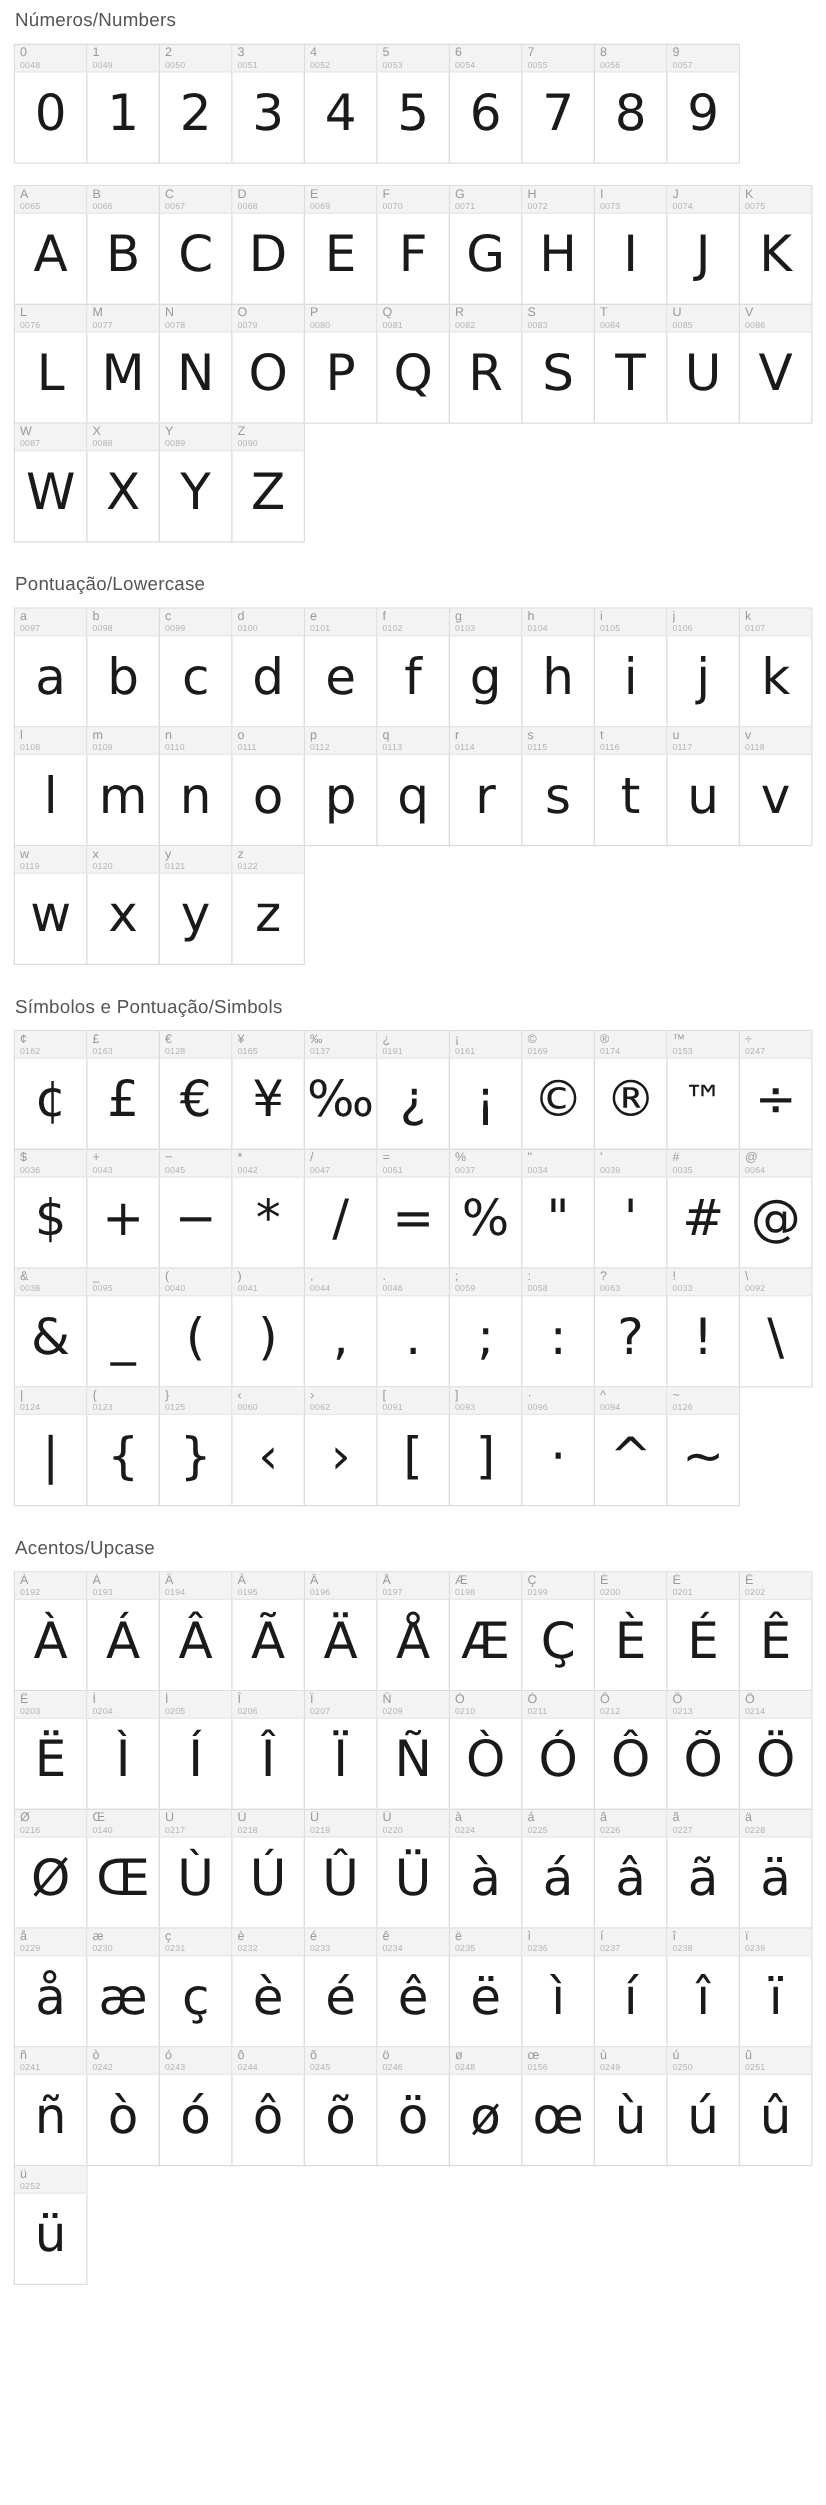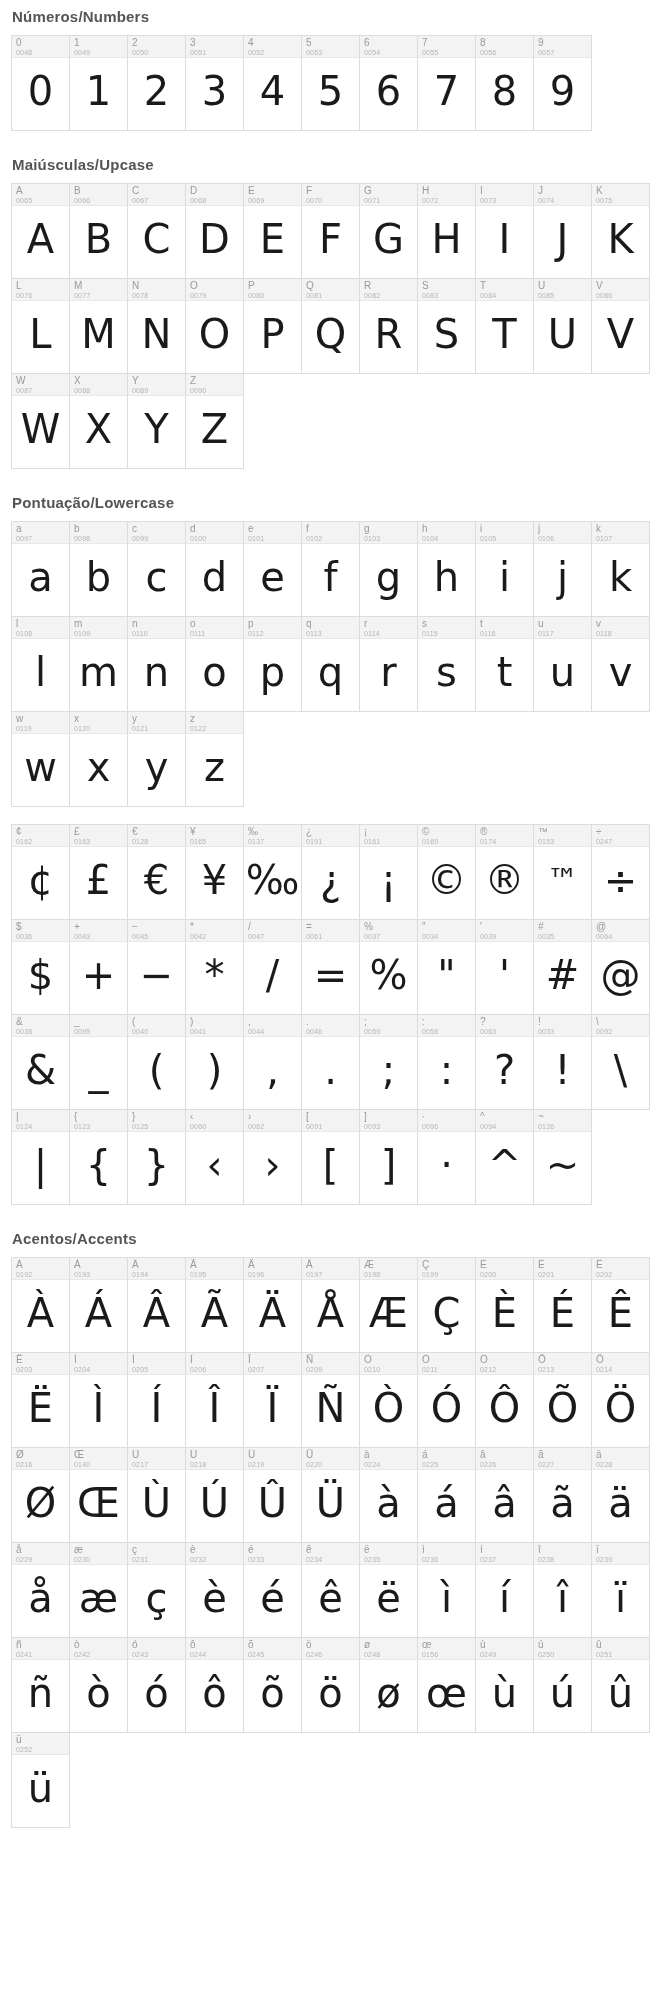"Números/Numbers" .section-title { font-weight: 700 -> 400 }
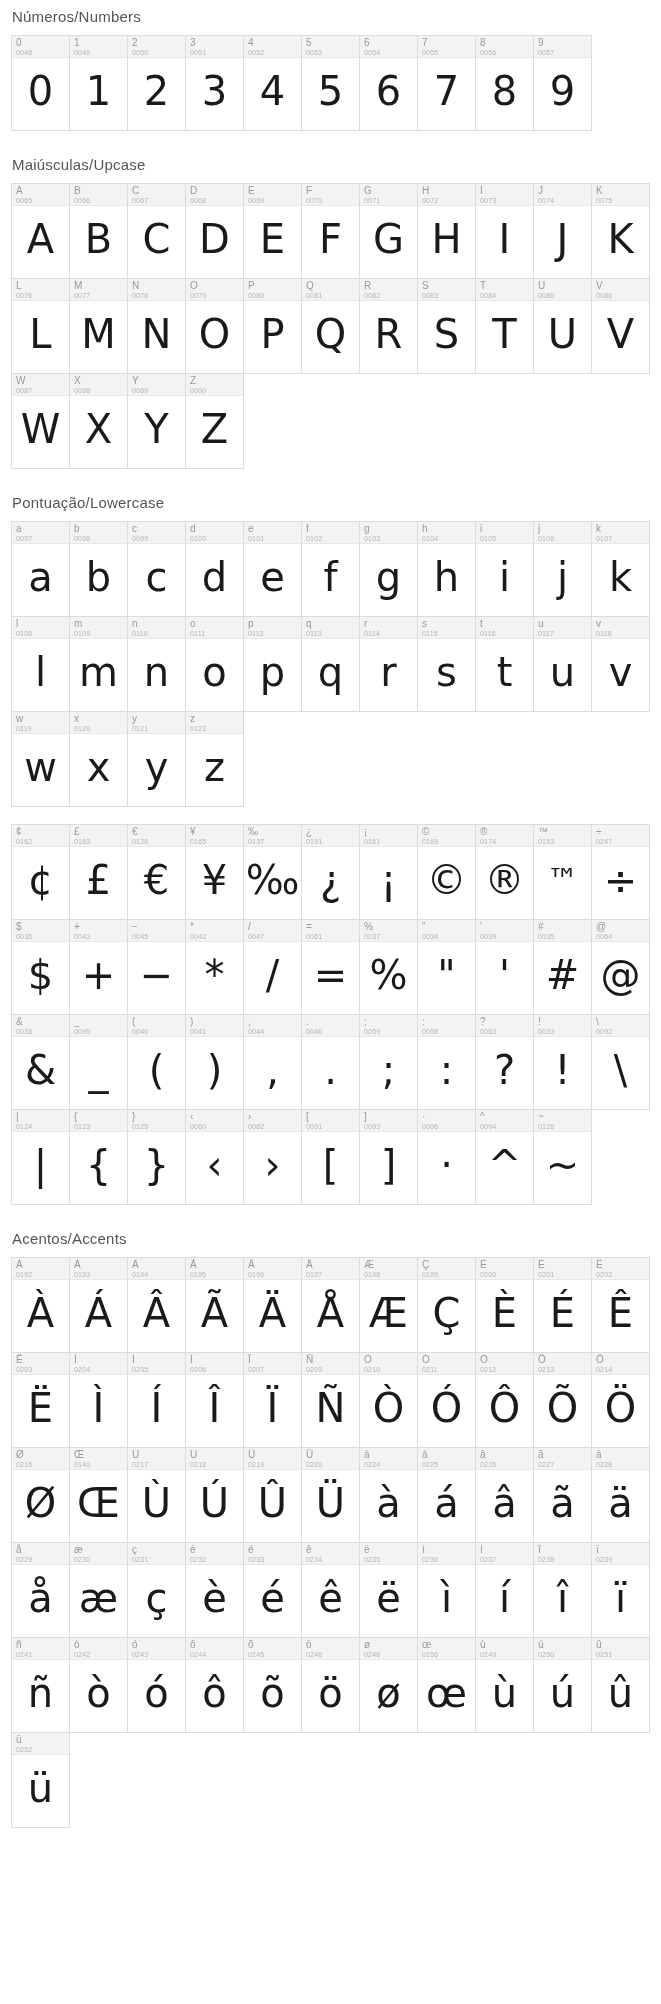"Maiúsculas/Upcase" div.section-title { html: <div>Maiúsculas/Upcase</div> -> none }
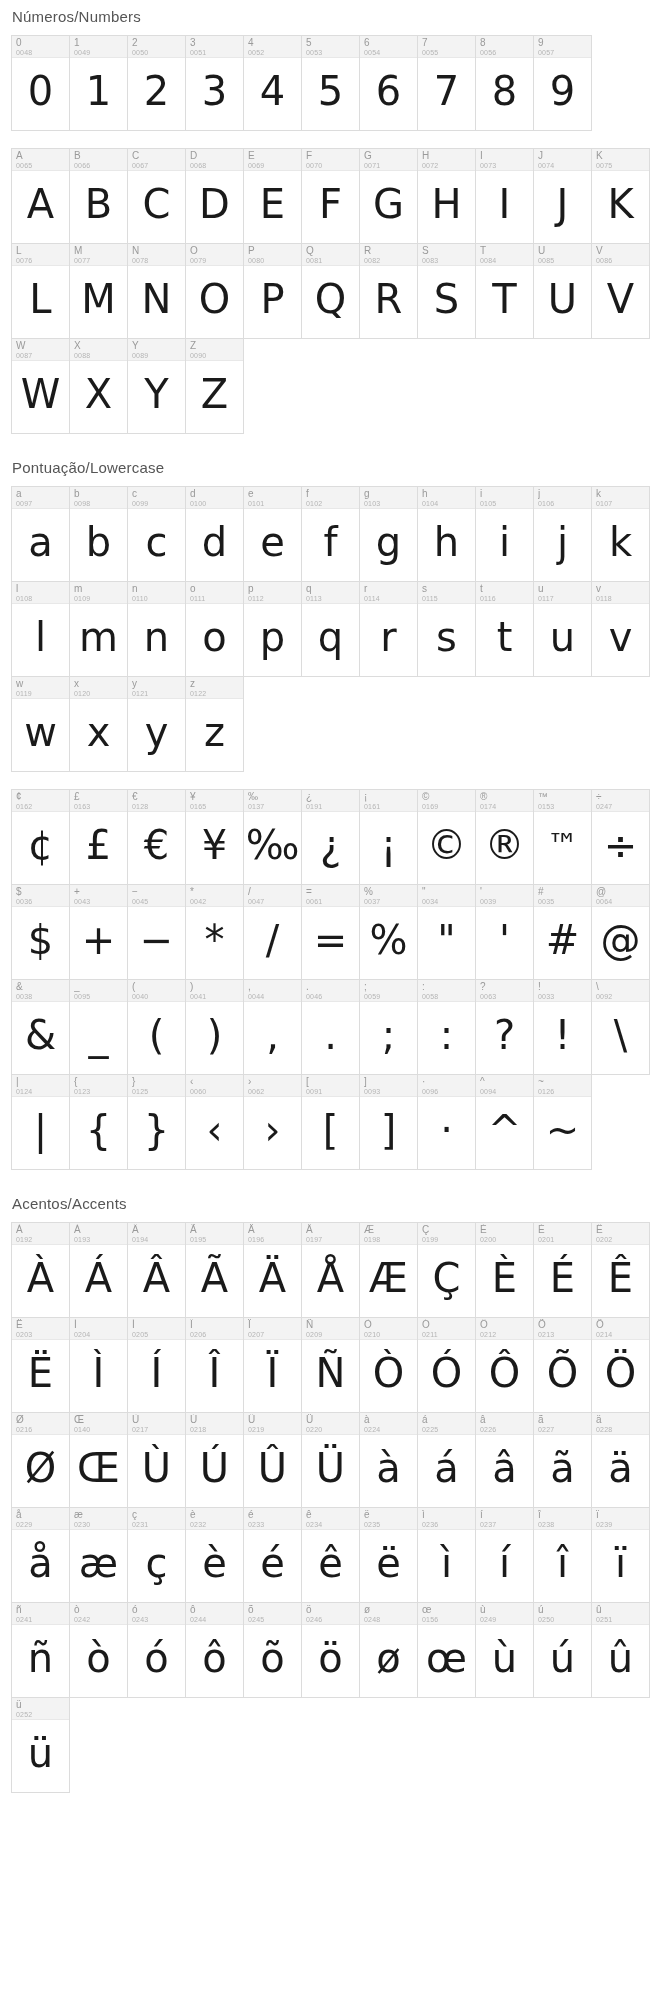"Símbolos e Pontuação/Simbols" div.section-title { html: none -> <div>Símbolos e Pontuação/Simbols</div> }
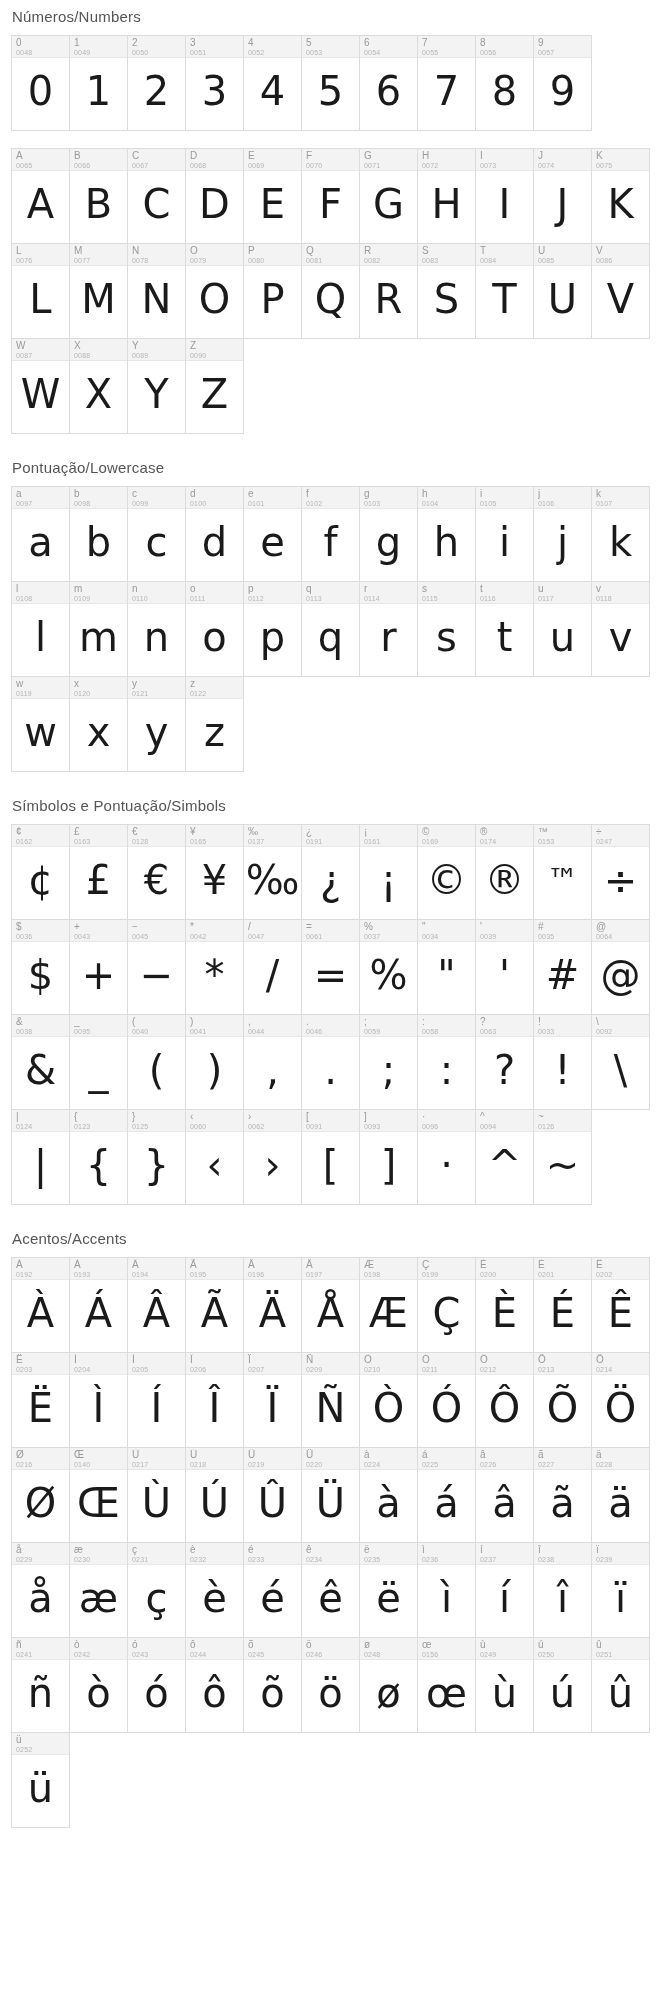"Acentos/Accents" div.section-title { text: Acentos/Accents -> Acentos/Upcase }
